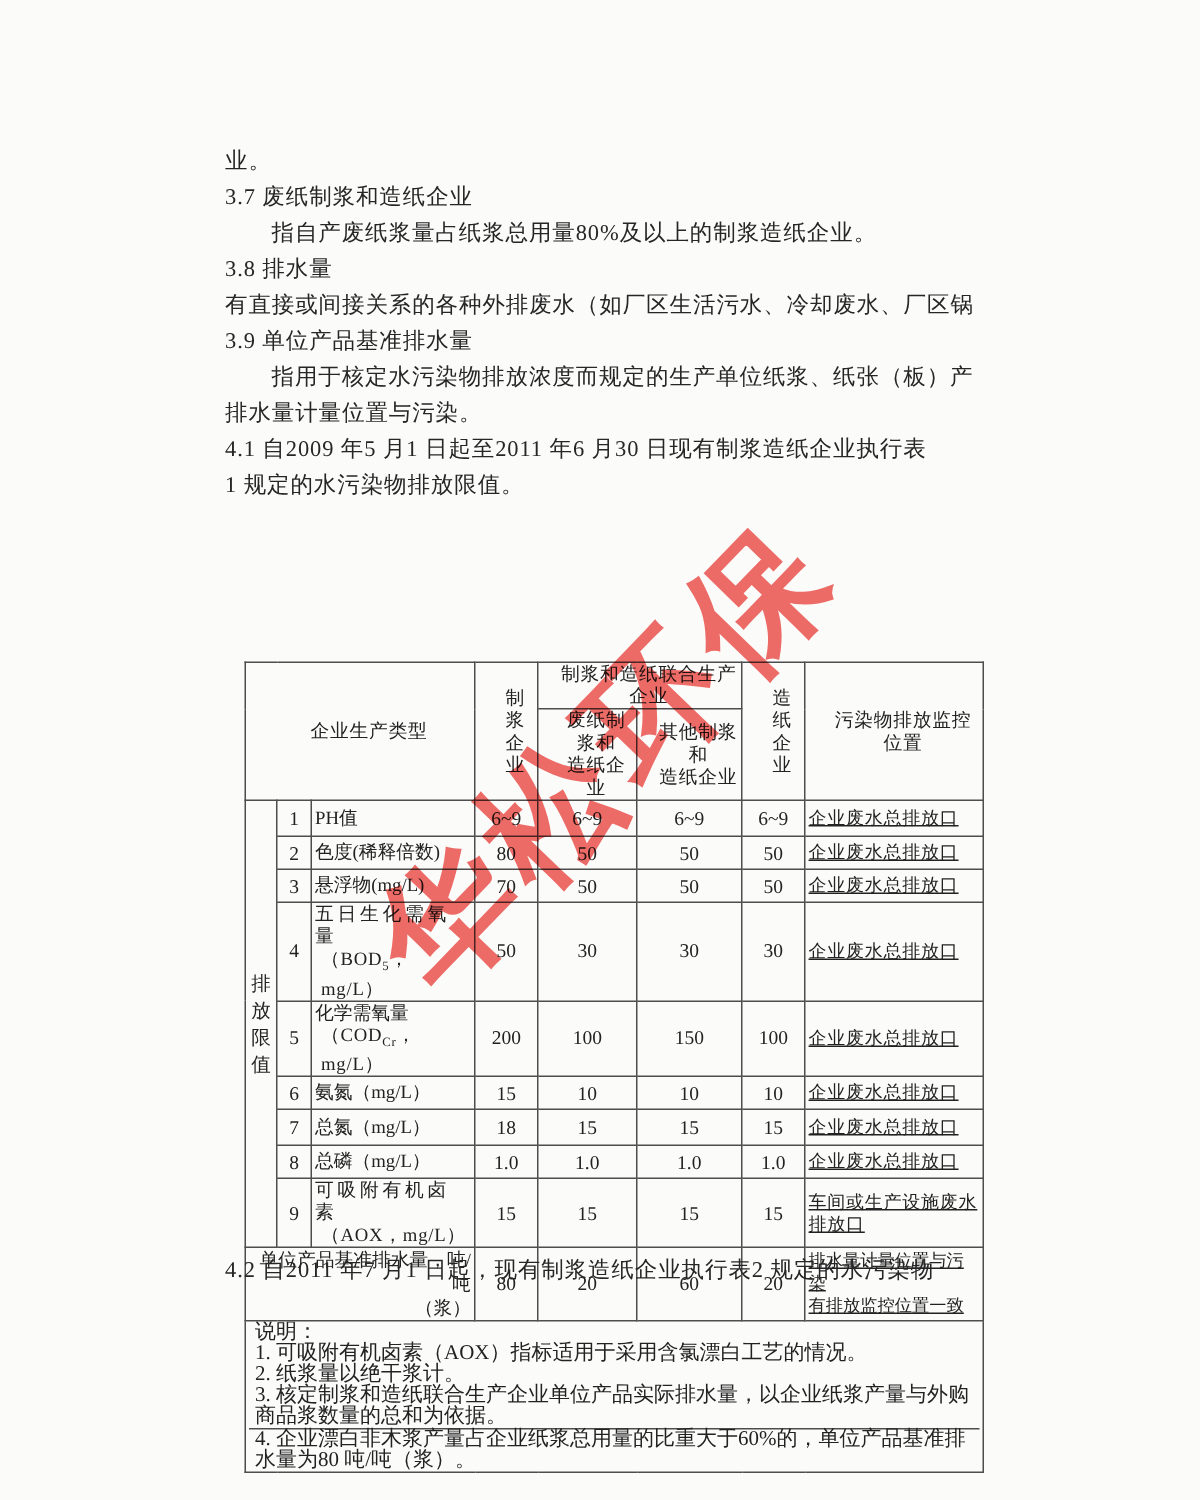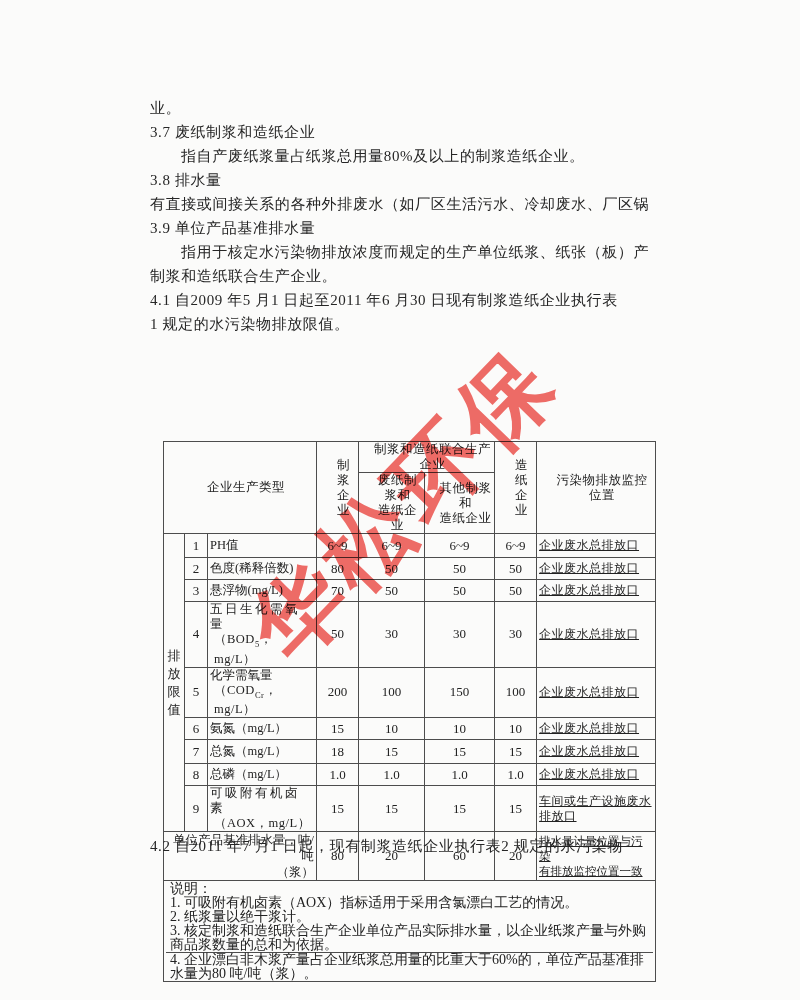"制浆和造纸联合生产企业。" div.line { text: 制浆和造纸联合生产企业 -> 排水量计量位置与污染 }
